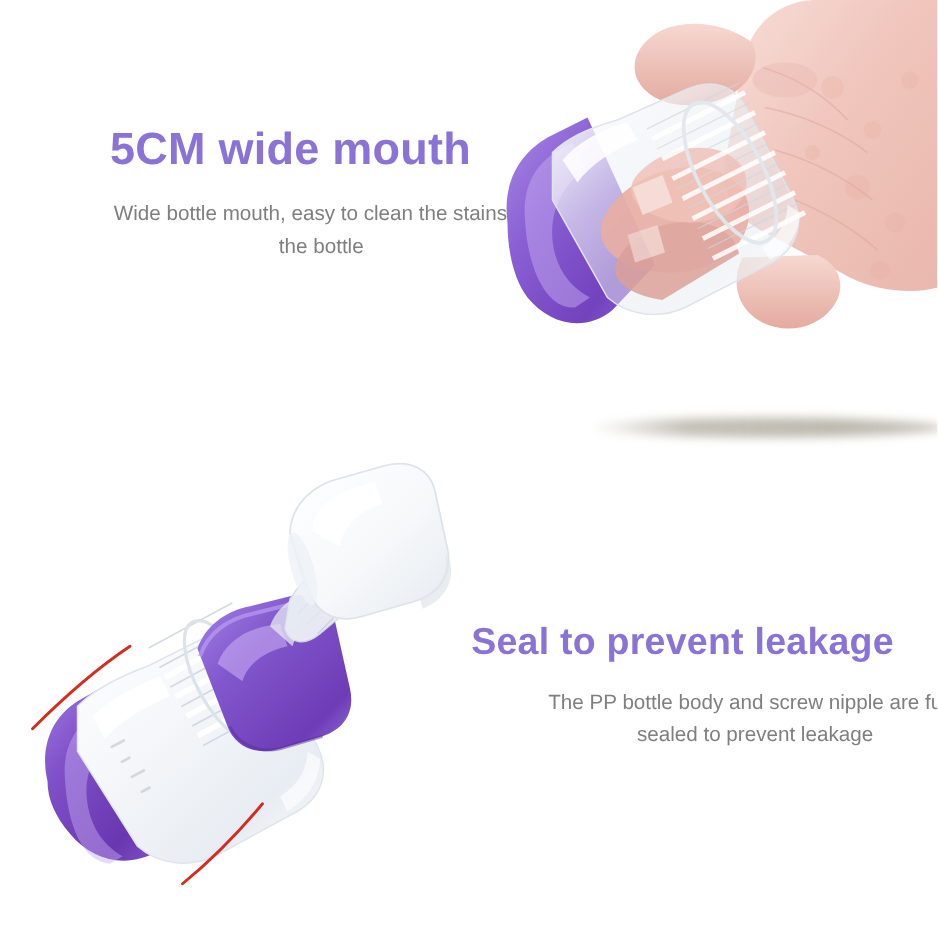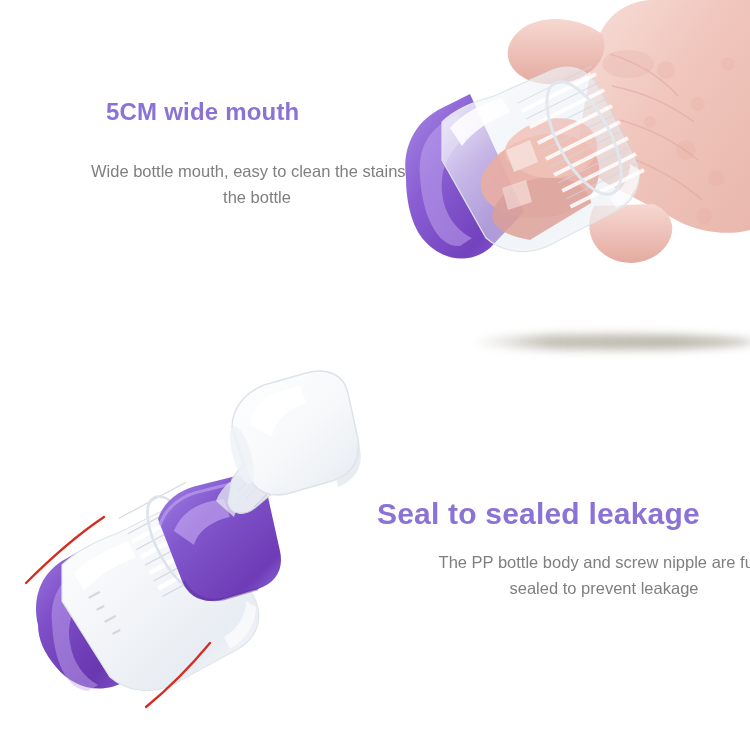"5CM wide mouth" #headline-1 { font-size: 24px -> 36px; margin-left: 18px -> none }
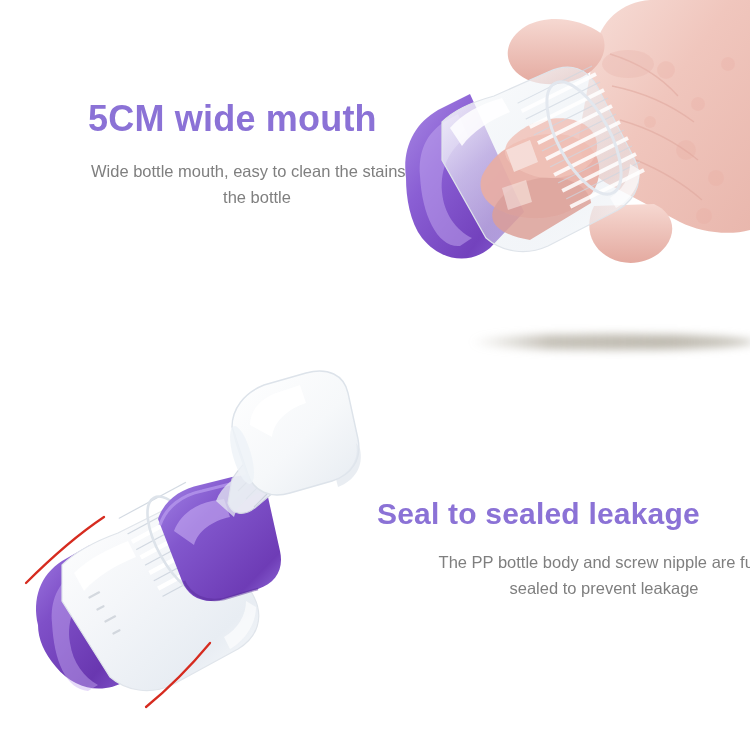"Seal to sealed leakage" div.headline { text: sealed -> prevent }
